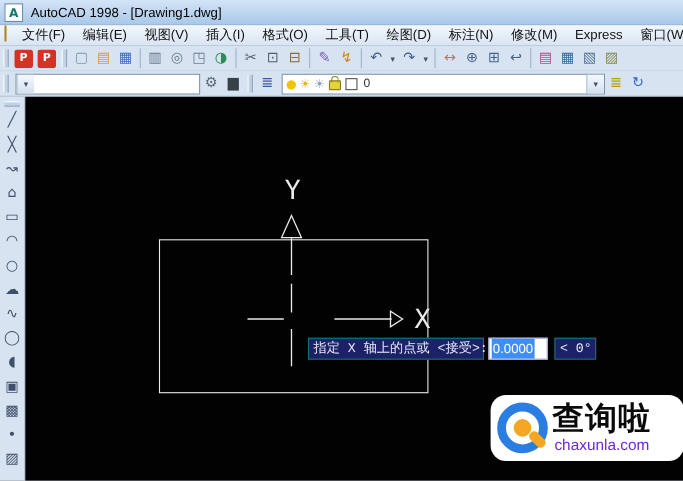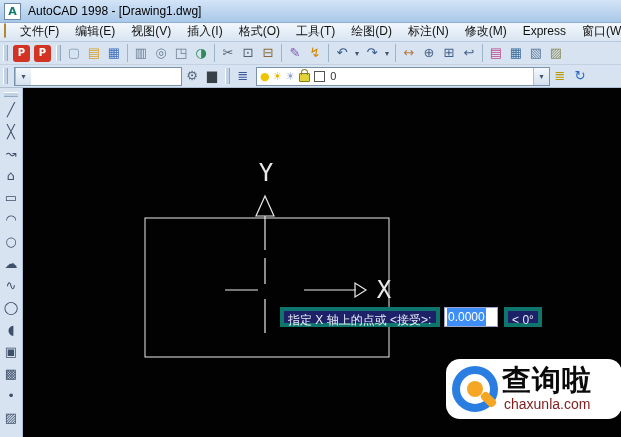"指定 X 轴上的点或 <接受>:" .tipbox { border: 4px solid #0f766e -> 1px solid #0f766e; font-family: none -> Liberation Mono, monospace }
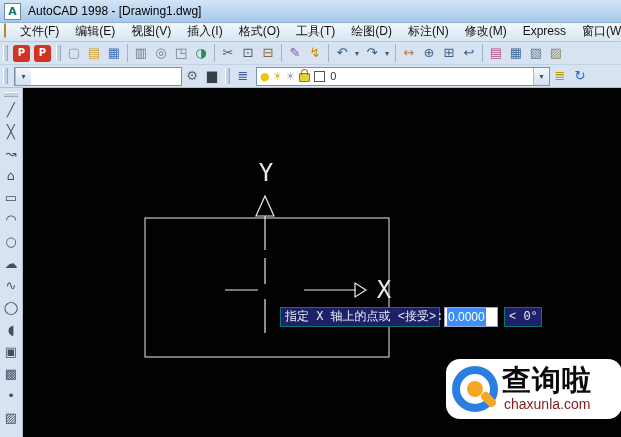"chaxunla.com" .wm-domain { color: #7f1d1d -> #6d28d9 }
